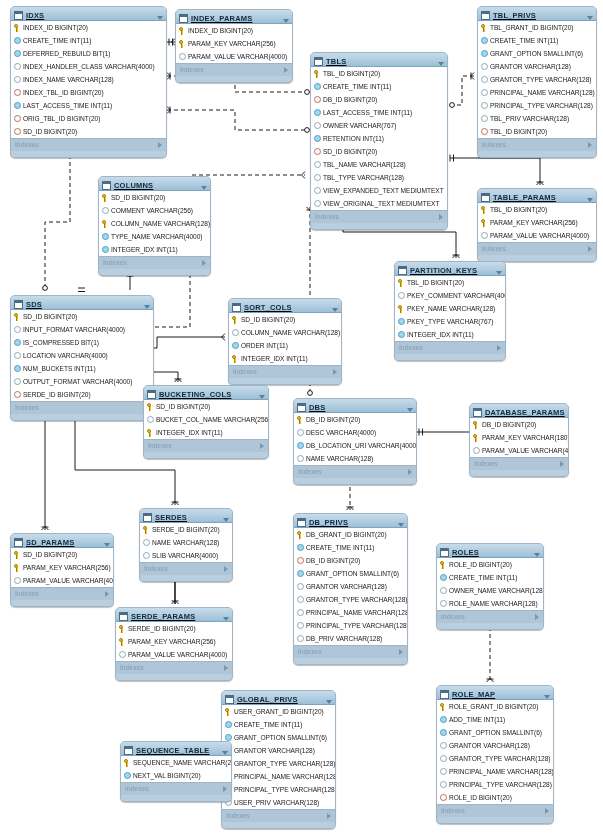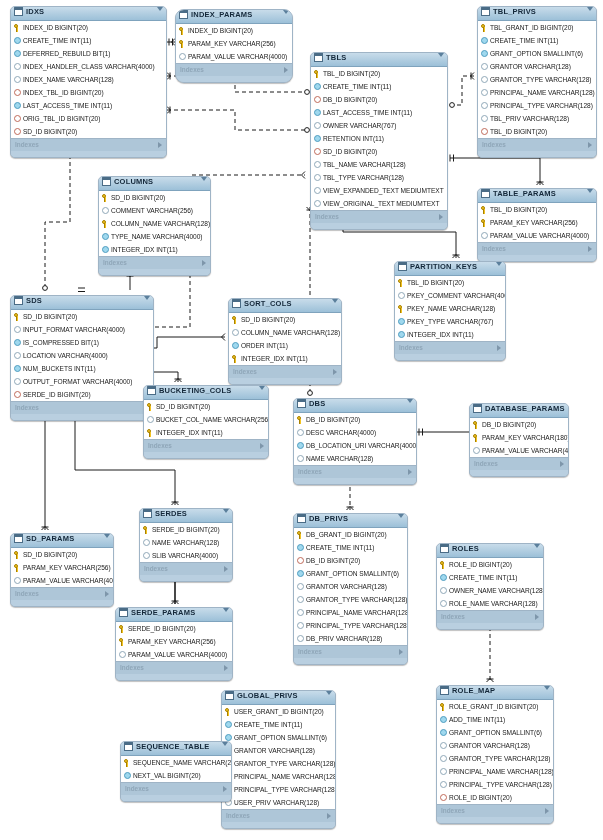"IDXS" .entity-header { align-items: flex-start -> flex-end; text-decoration: none -> underline }
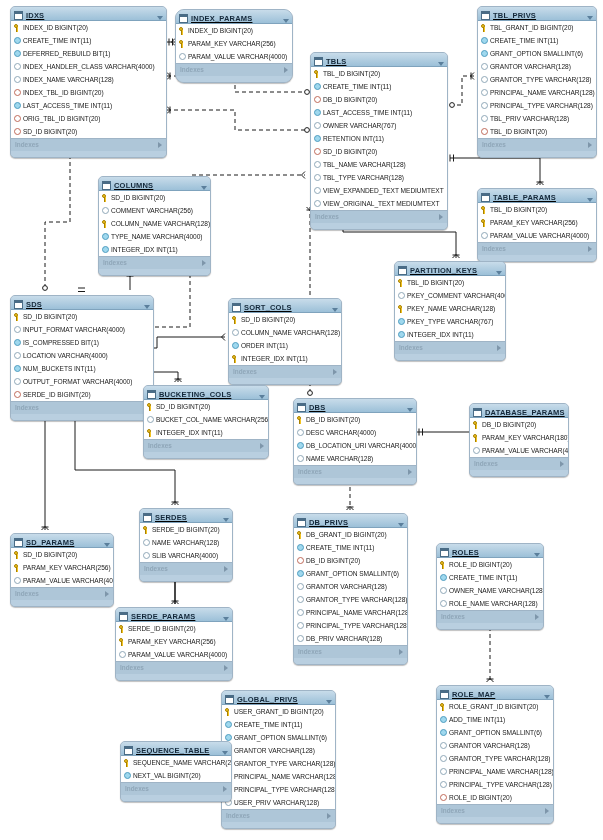"INDEX_PARAMS" div.entity { border-radius: 9px -> none }
